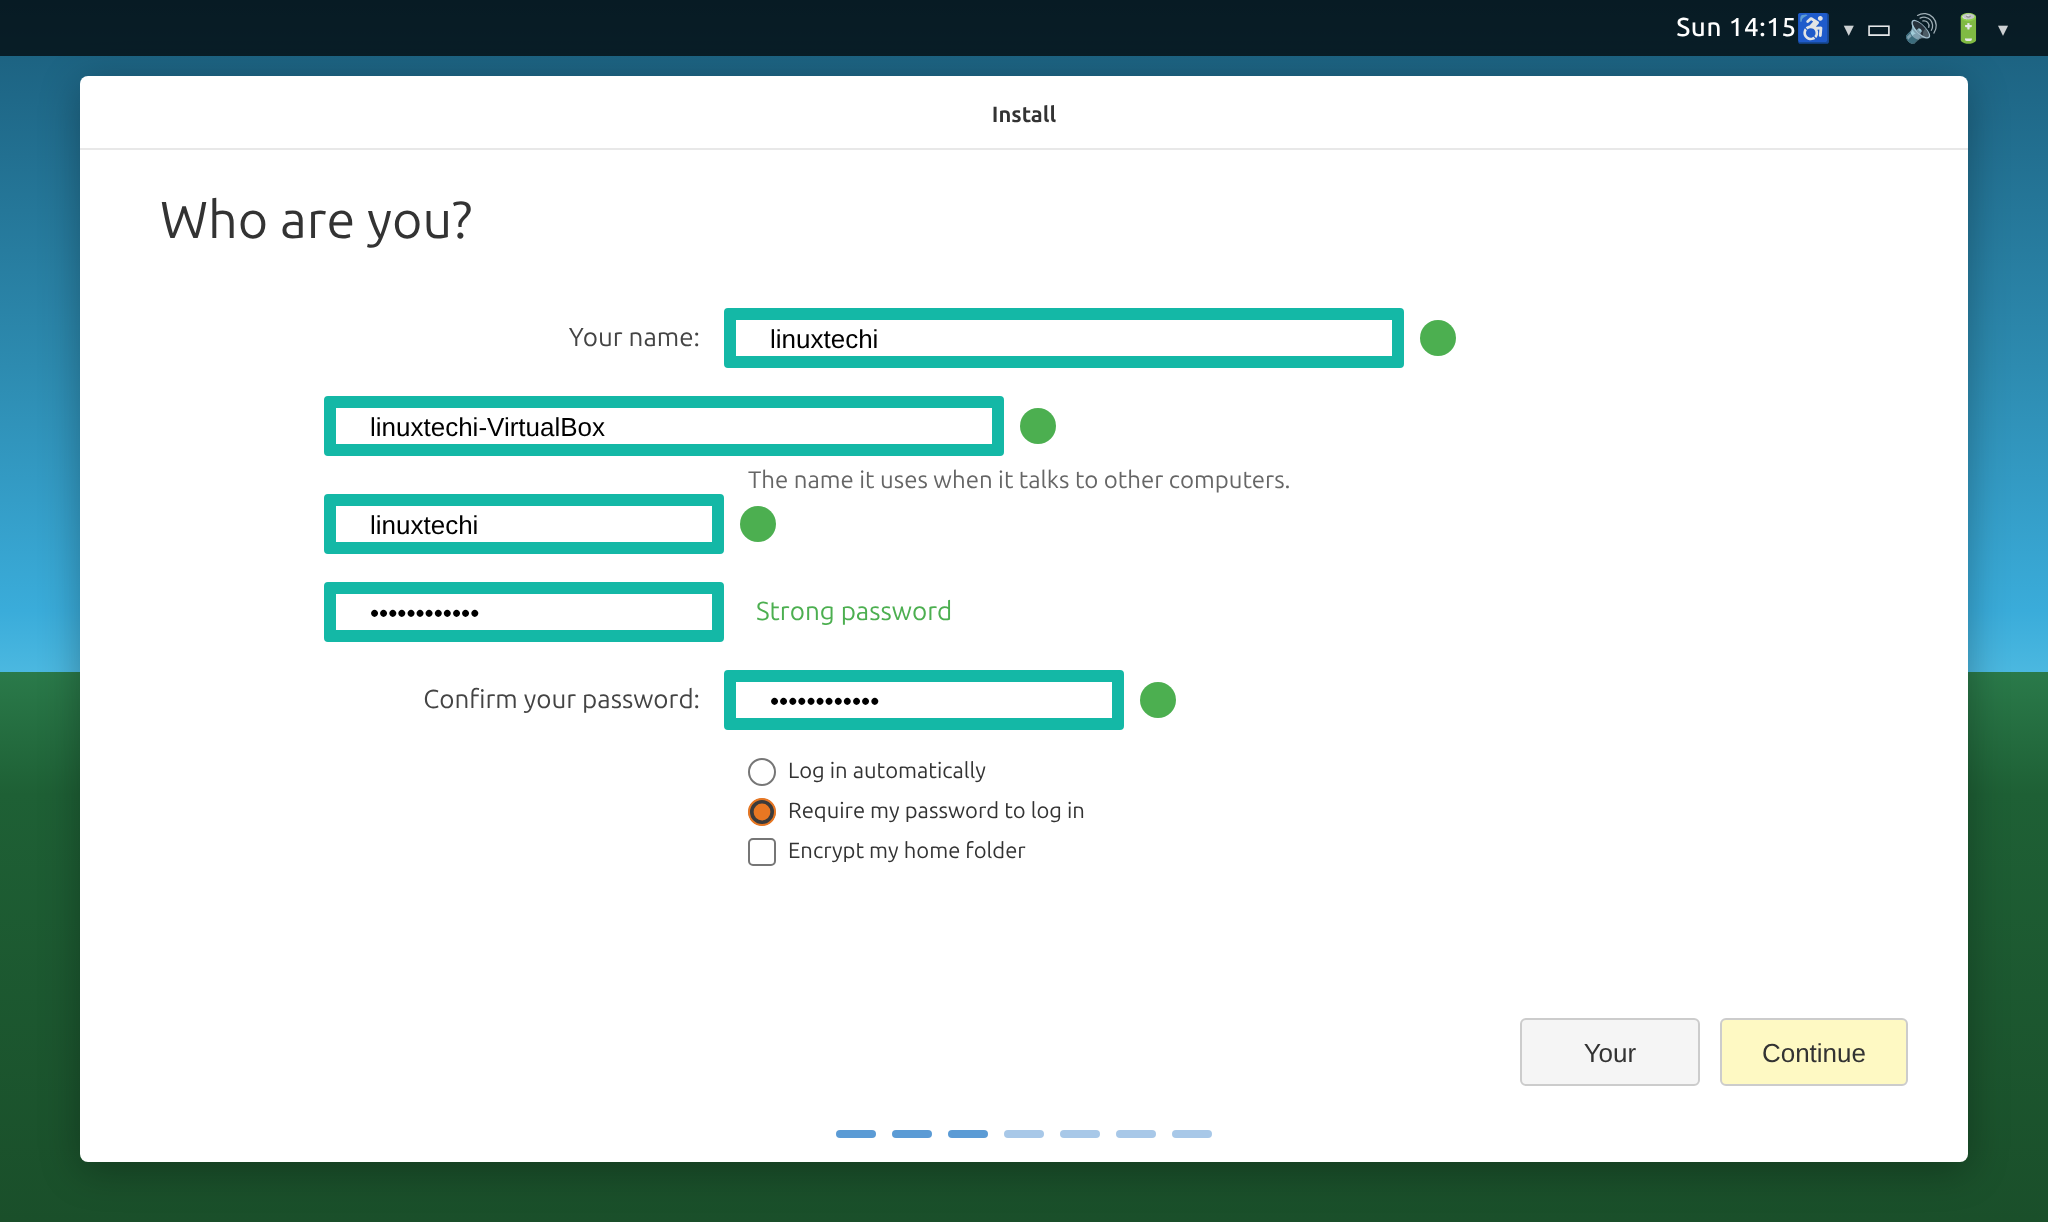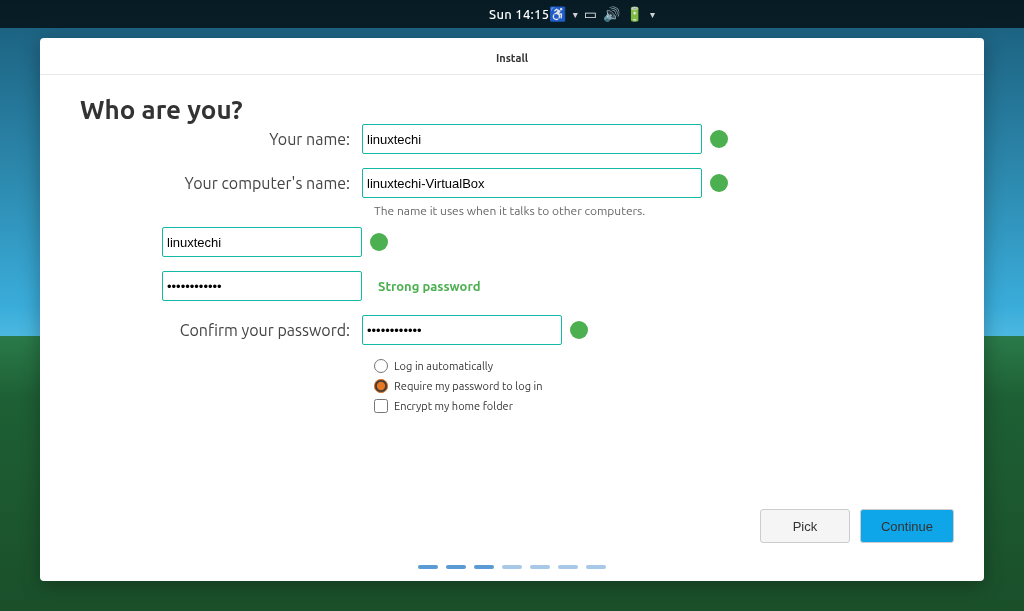"Sun 14:15" .taskbar { justify-content: center -> flex-end; padding: 0 8px -> 0 20px }
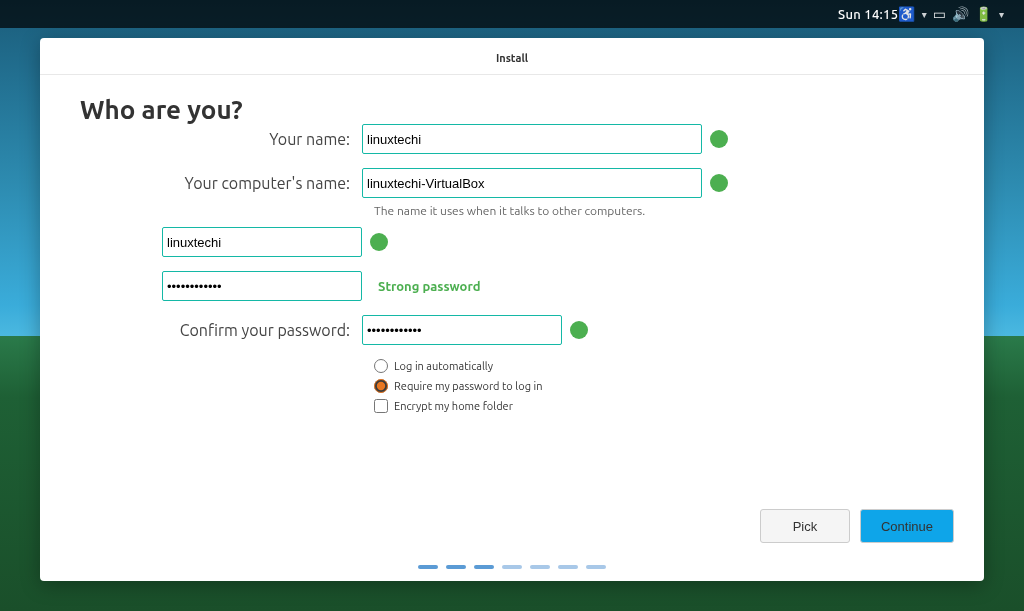"Who are you?" .page-title { font-weight: 700 -> 400; margin-bottom: none -> 30px }
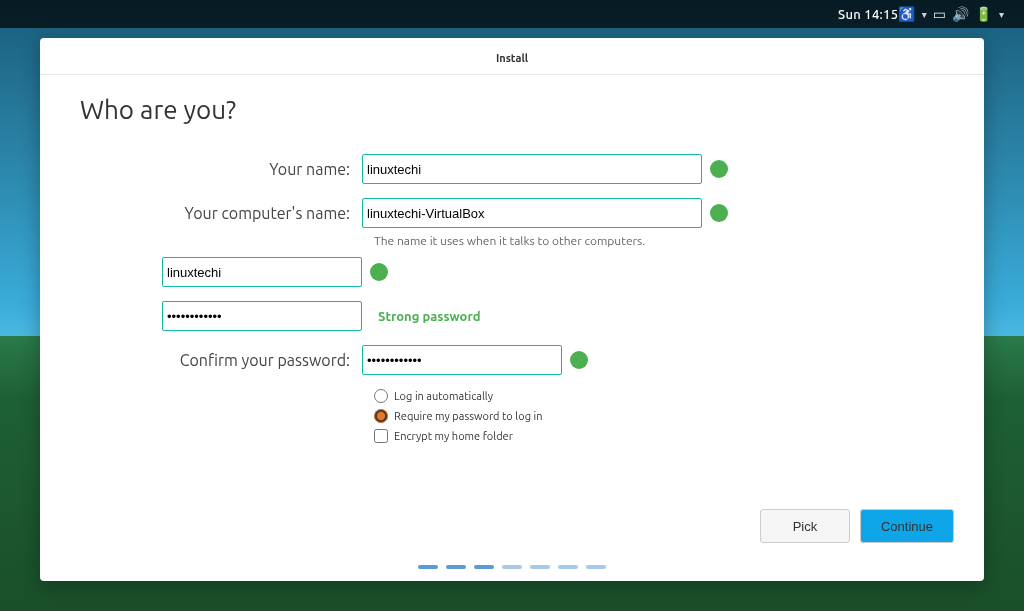"Your name:" .form-label { font-size: 16px -> 13px }
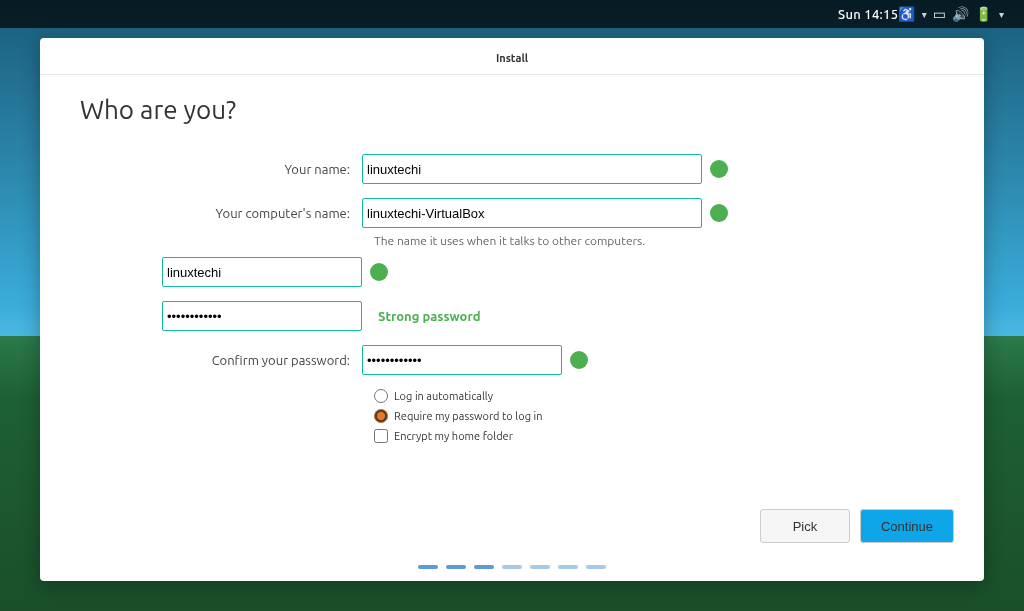"linuxtechi" .form-input { border: 1px solid #14b8a6 -> 6px solid #14b8a6; padding: 0 4px -> 0 17px }
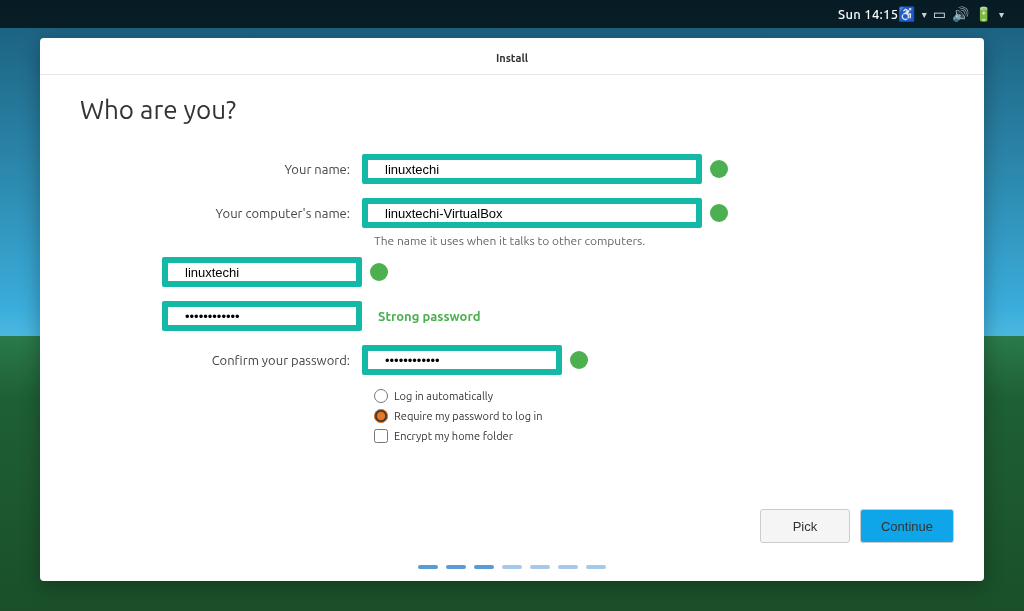"Your computer's name:" label.form-label { html: <label>Your computer's name:</label> -> none }
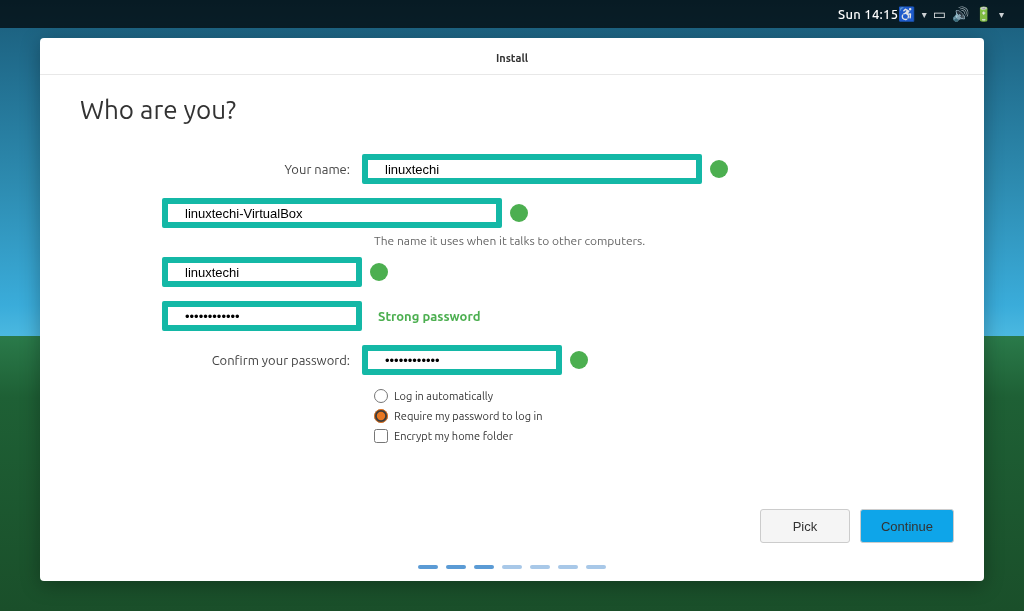"The name it uses when" .hint-text { margin-bottom: 10px -> none }
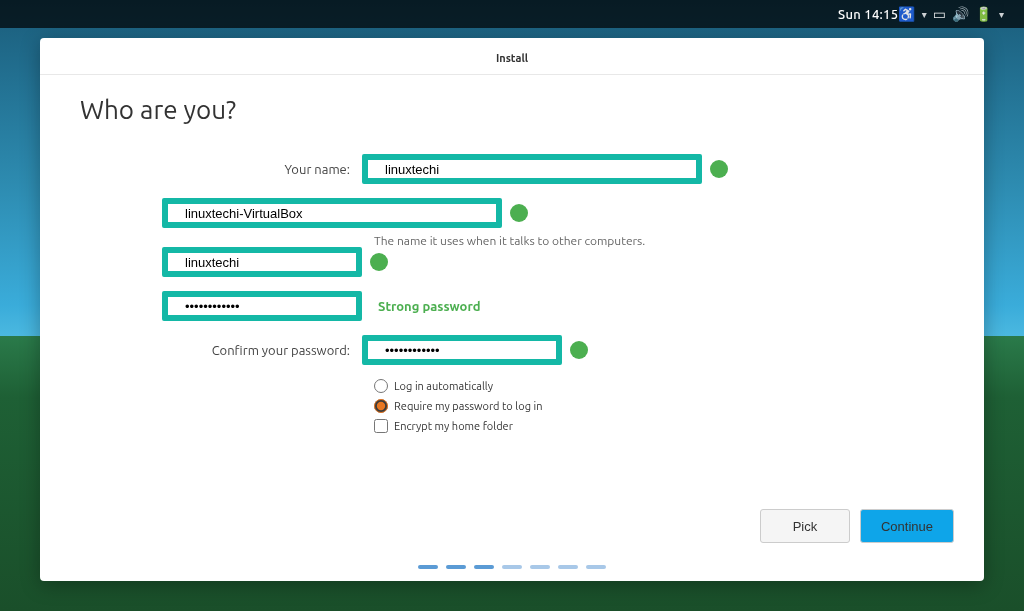"Strong password" .password-strength { font-weight: 700 -> 400 }
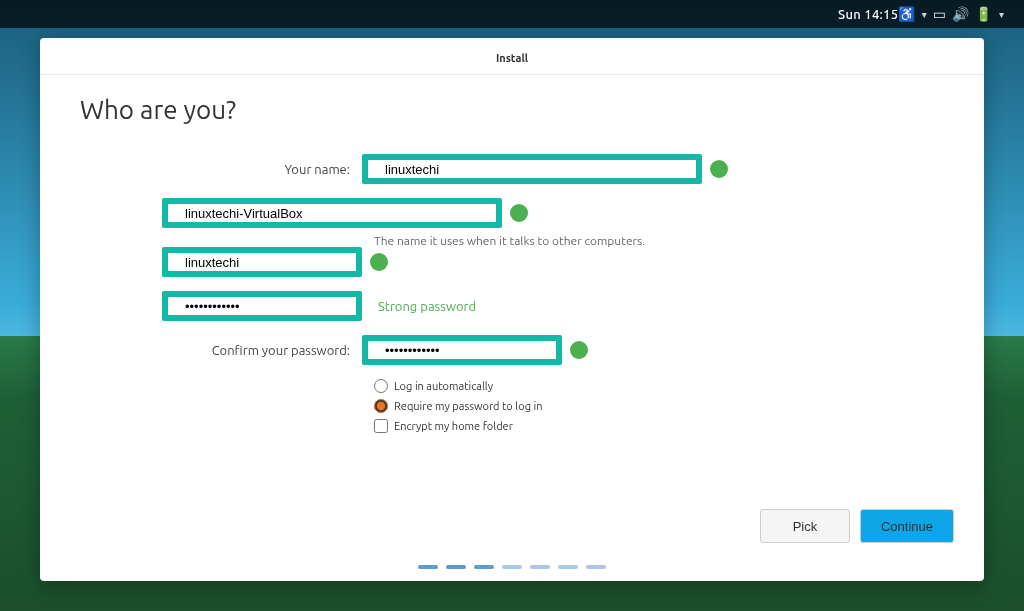"Pick" button.btn { text: Pick -> Your }
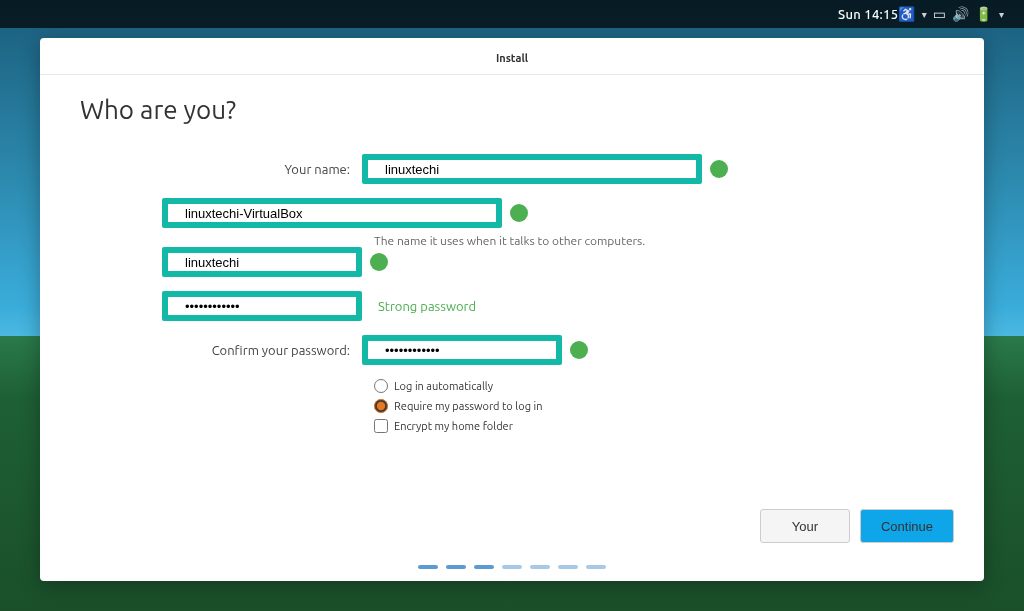"Continue" .btn-continue { background: #0ea5e9 -> #fef9c3 }
